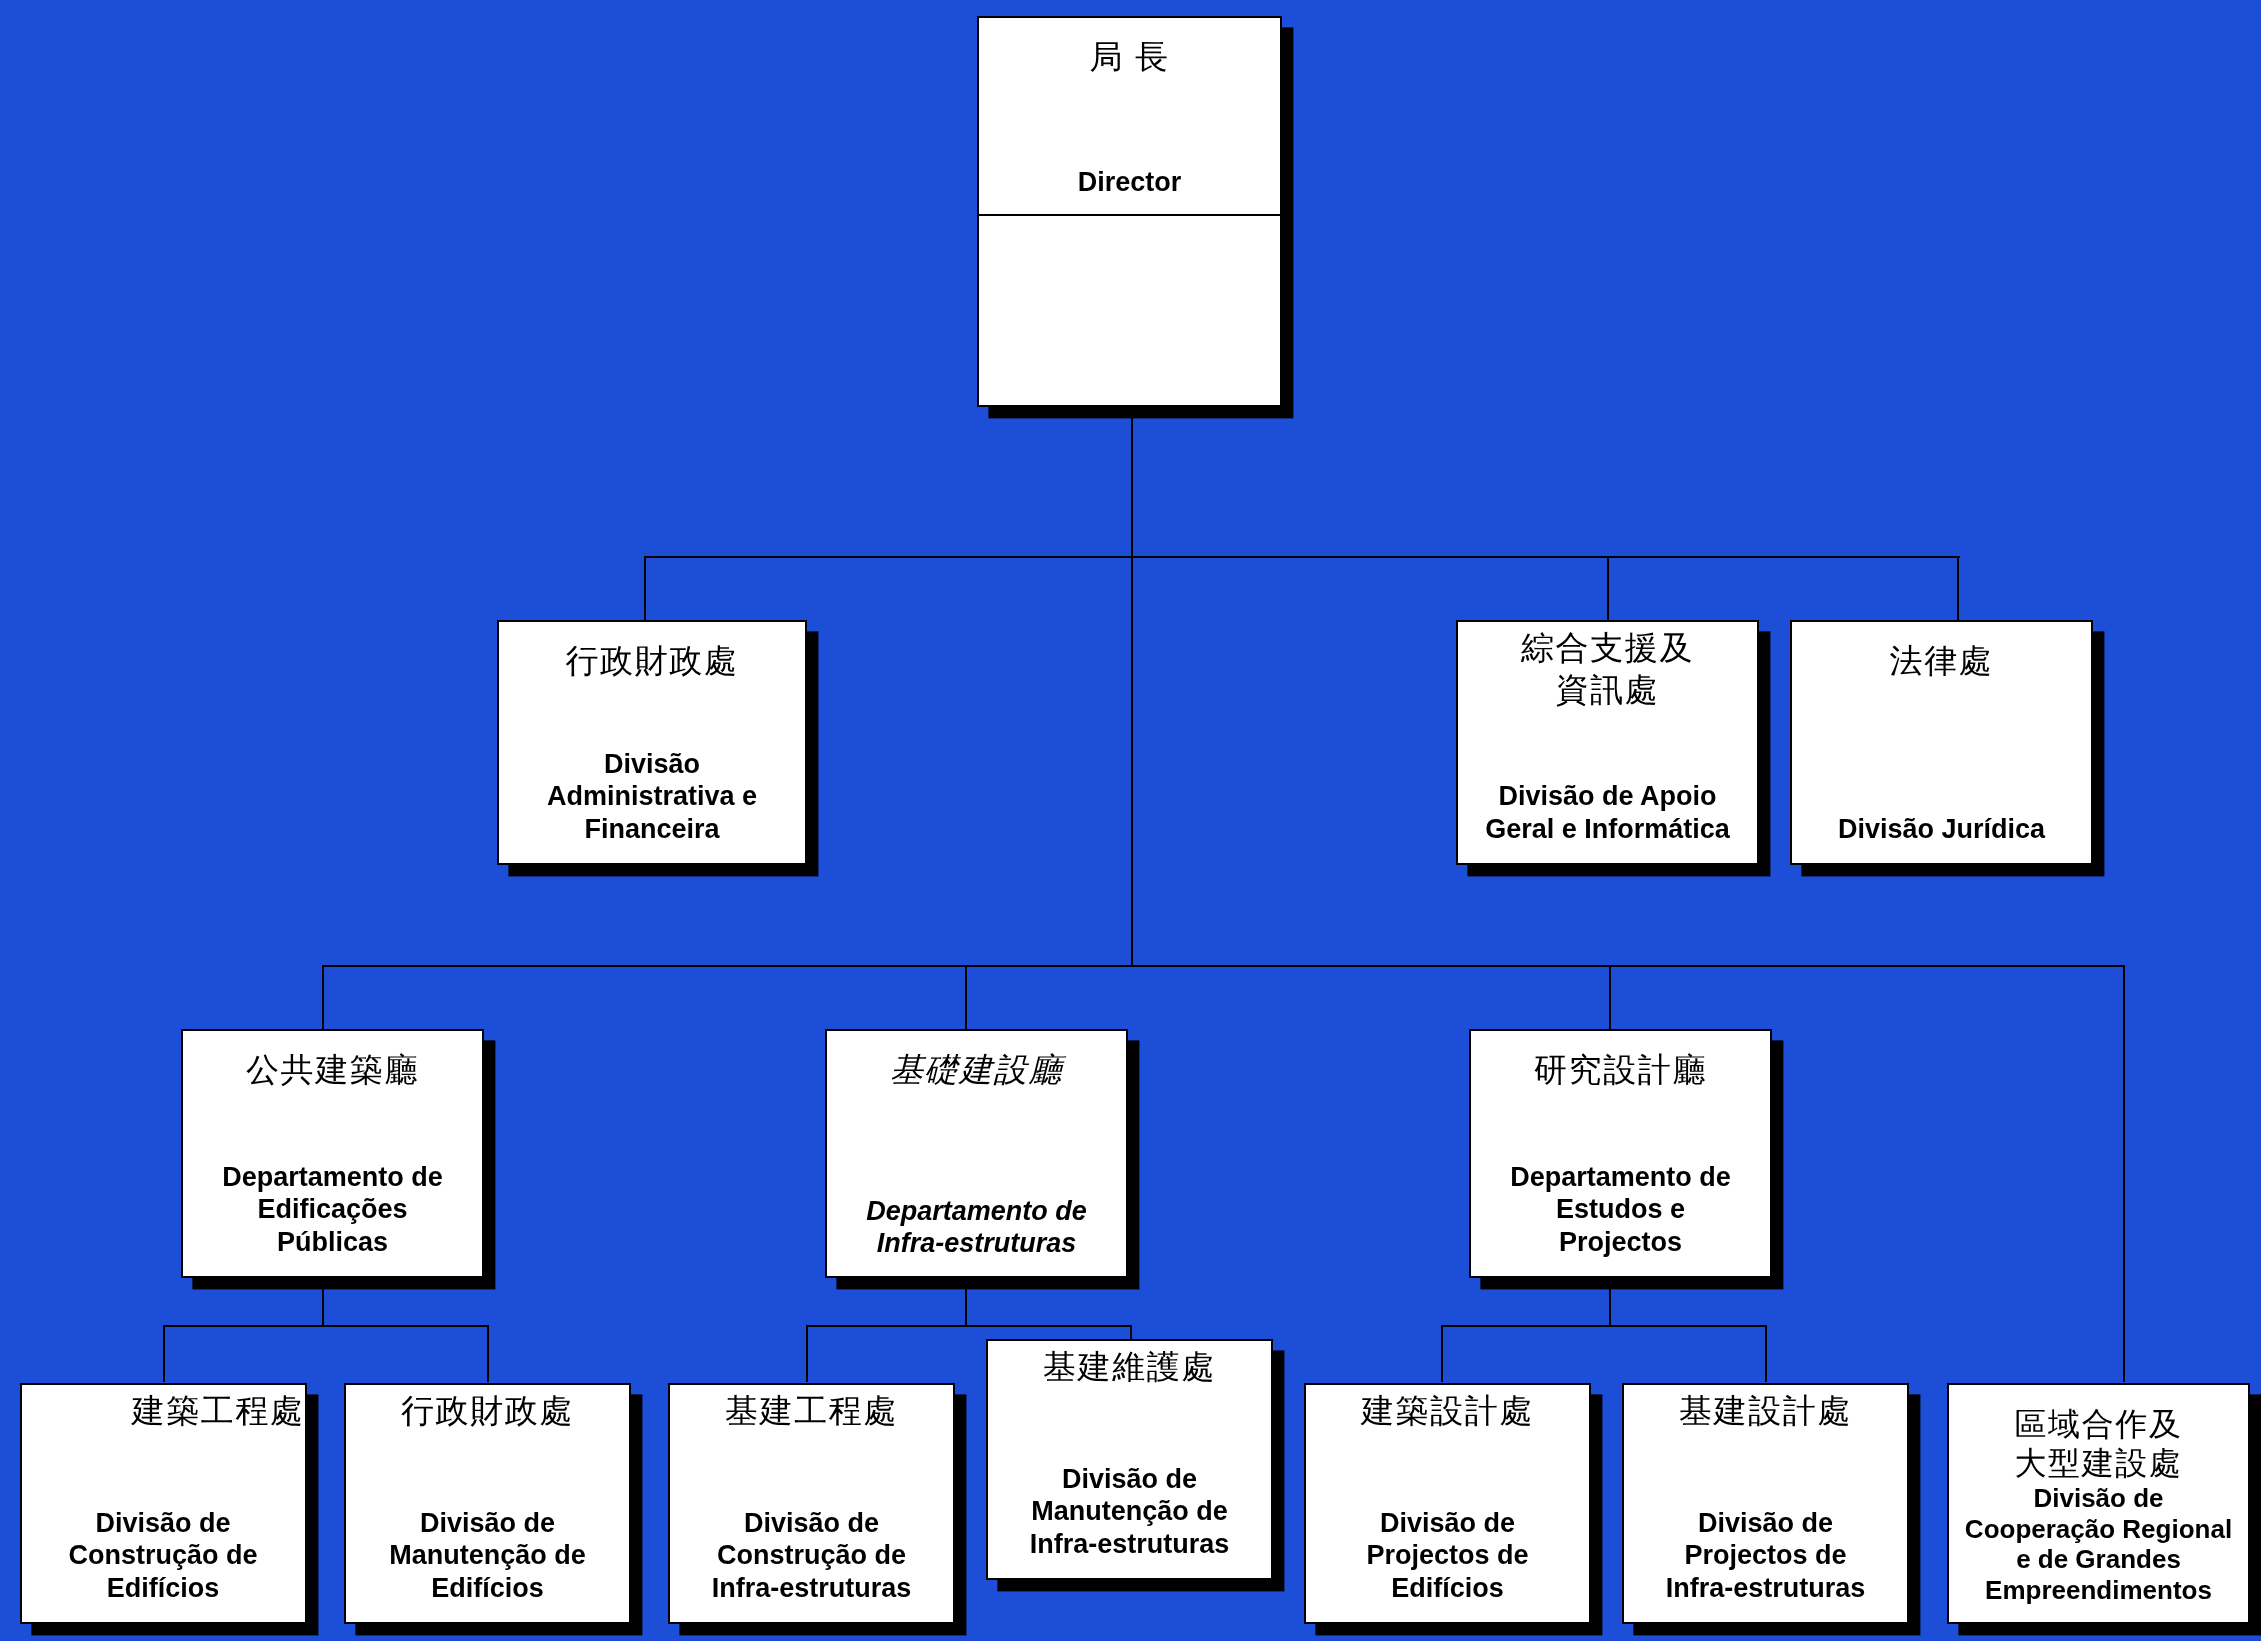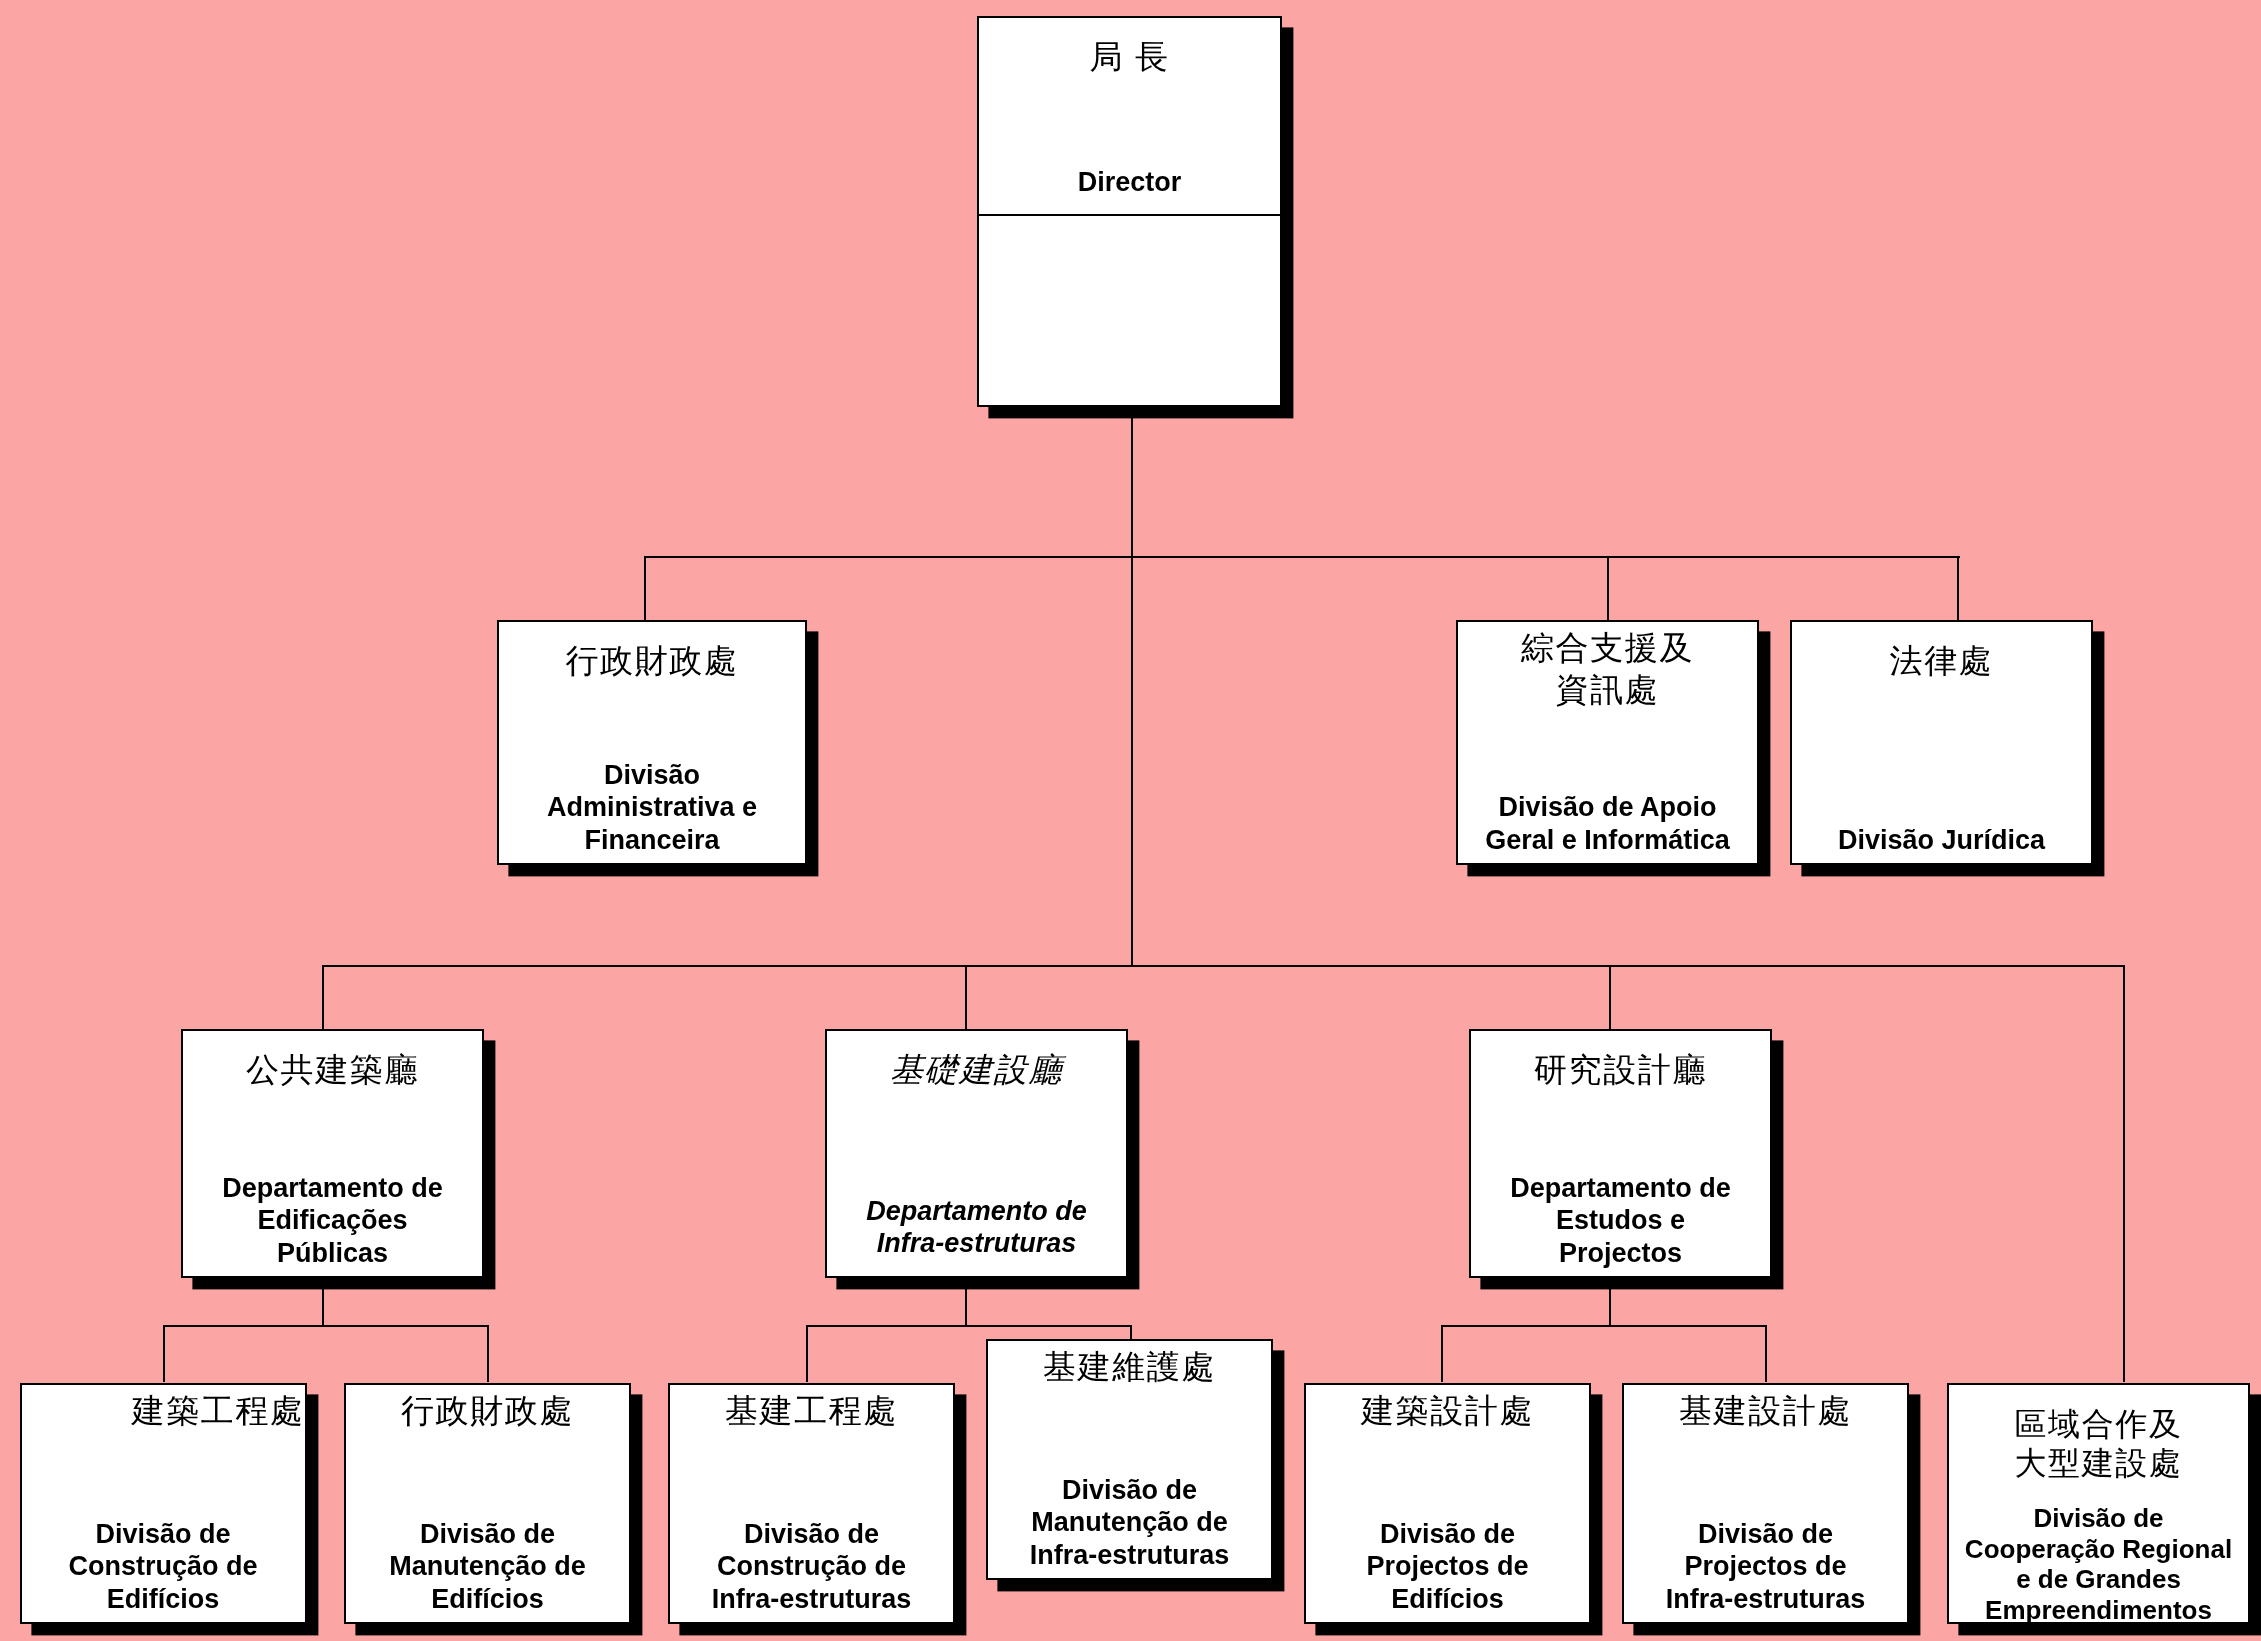"局 長" #chart { background: #fca5a5 -> #1d4ed8 }
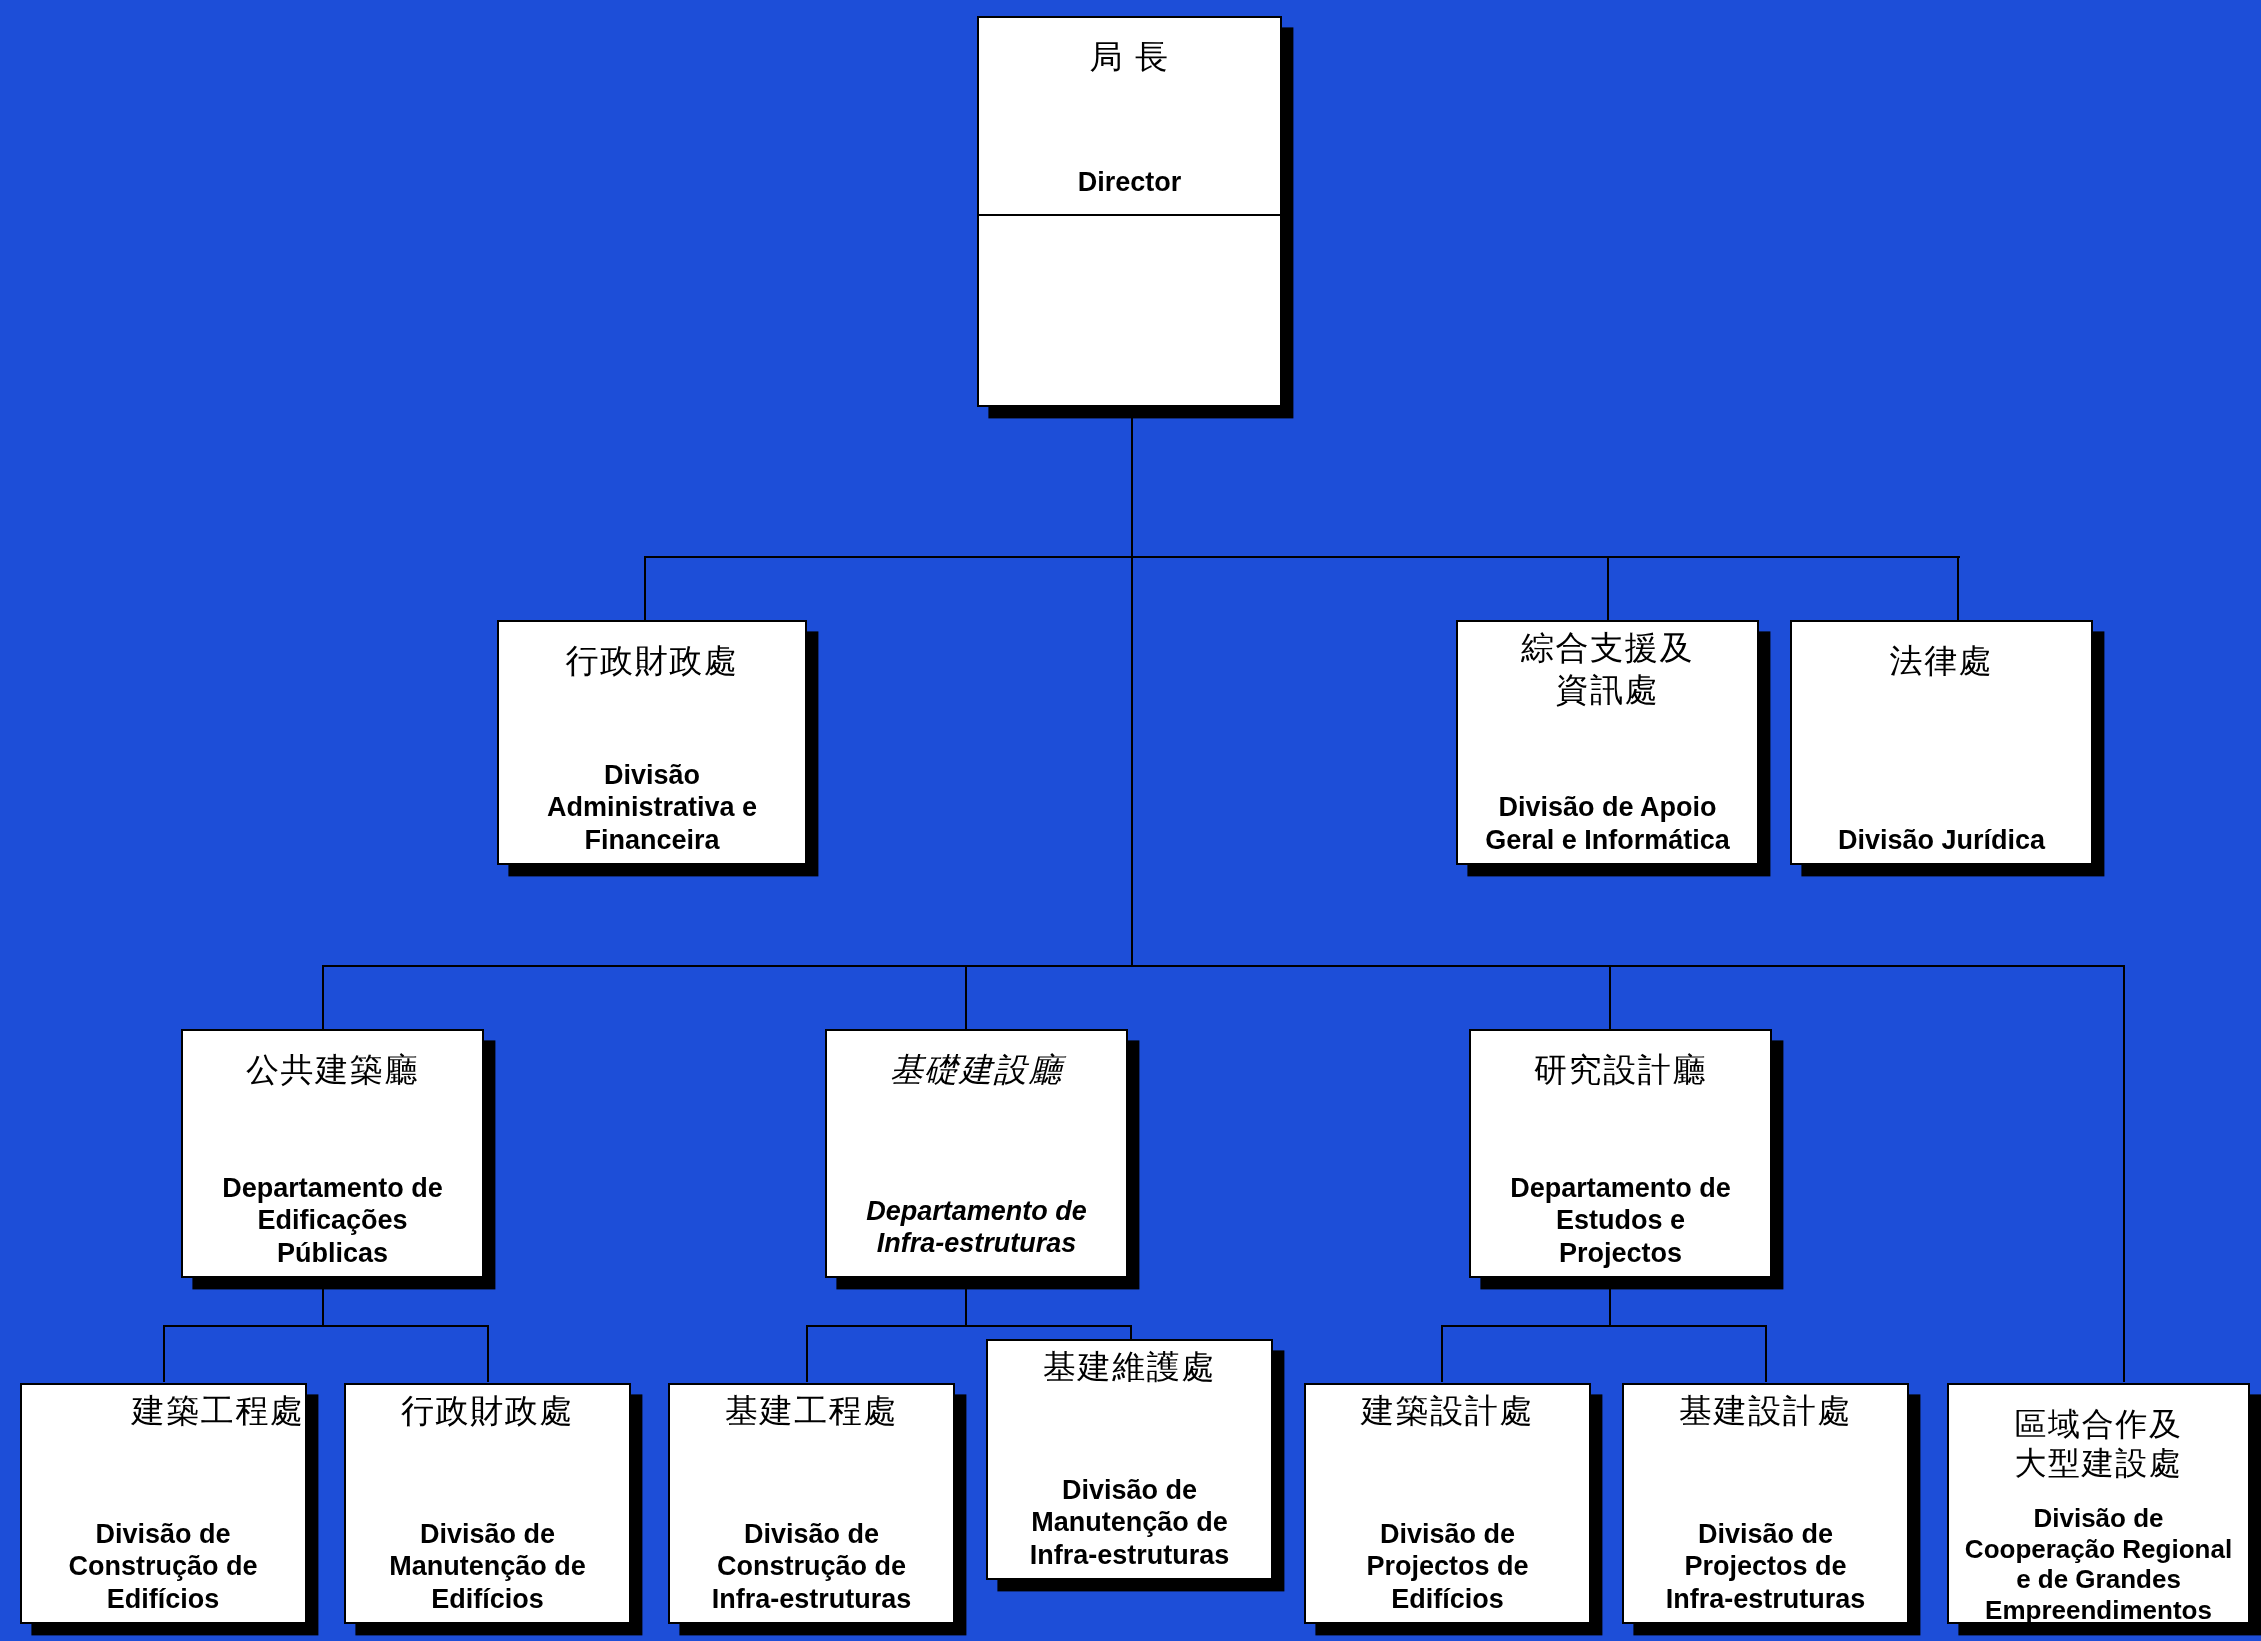"Divisão" .pb-sm { margin-top: 20px -> none; padding-bottom: 7px -> 18px }
